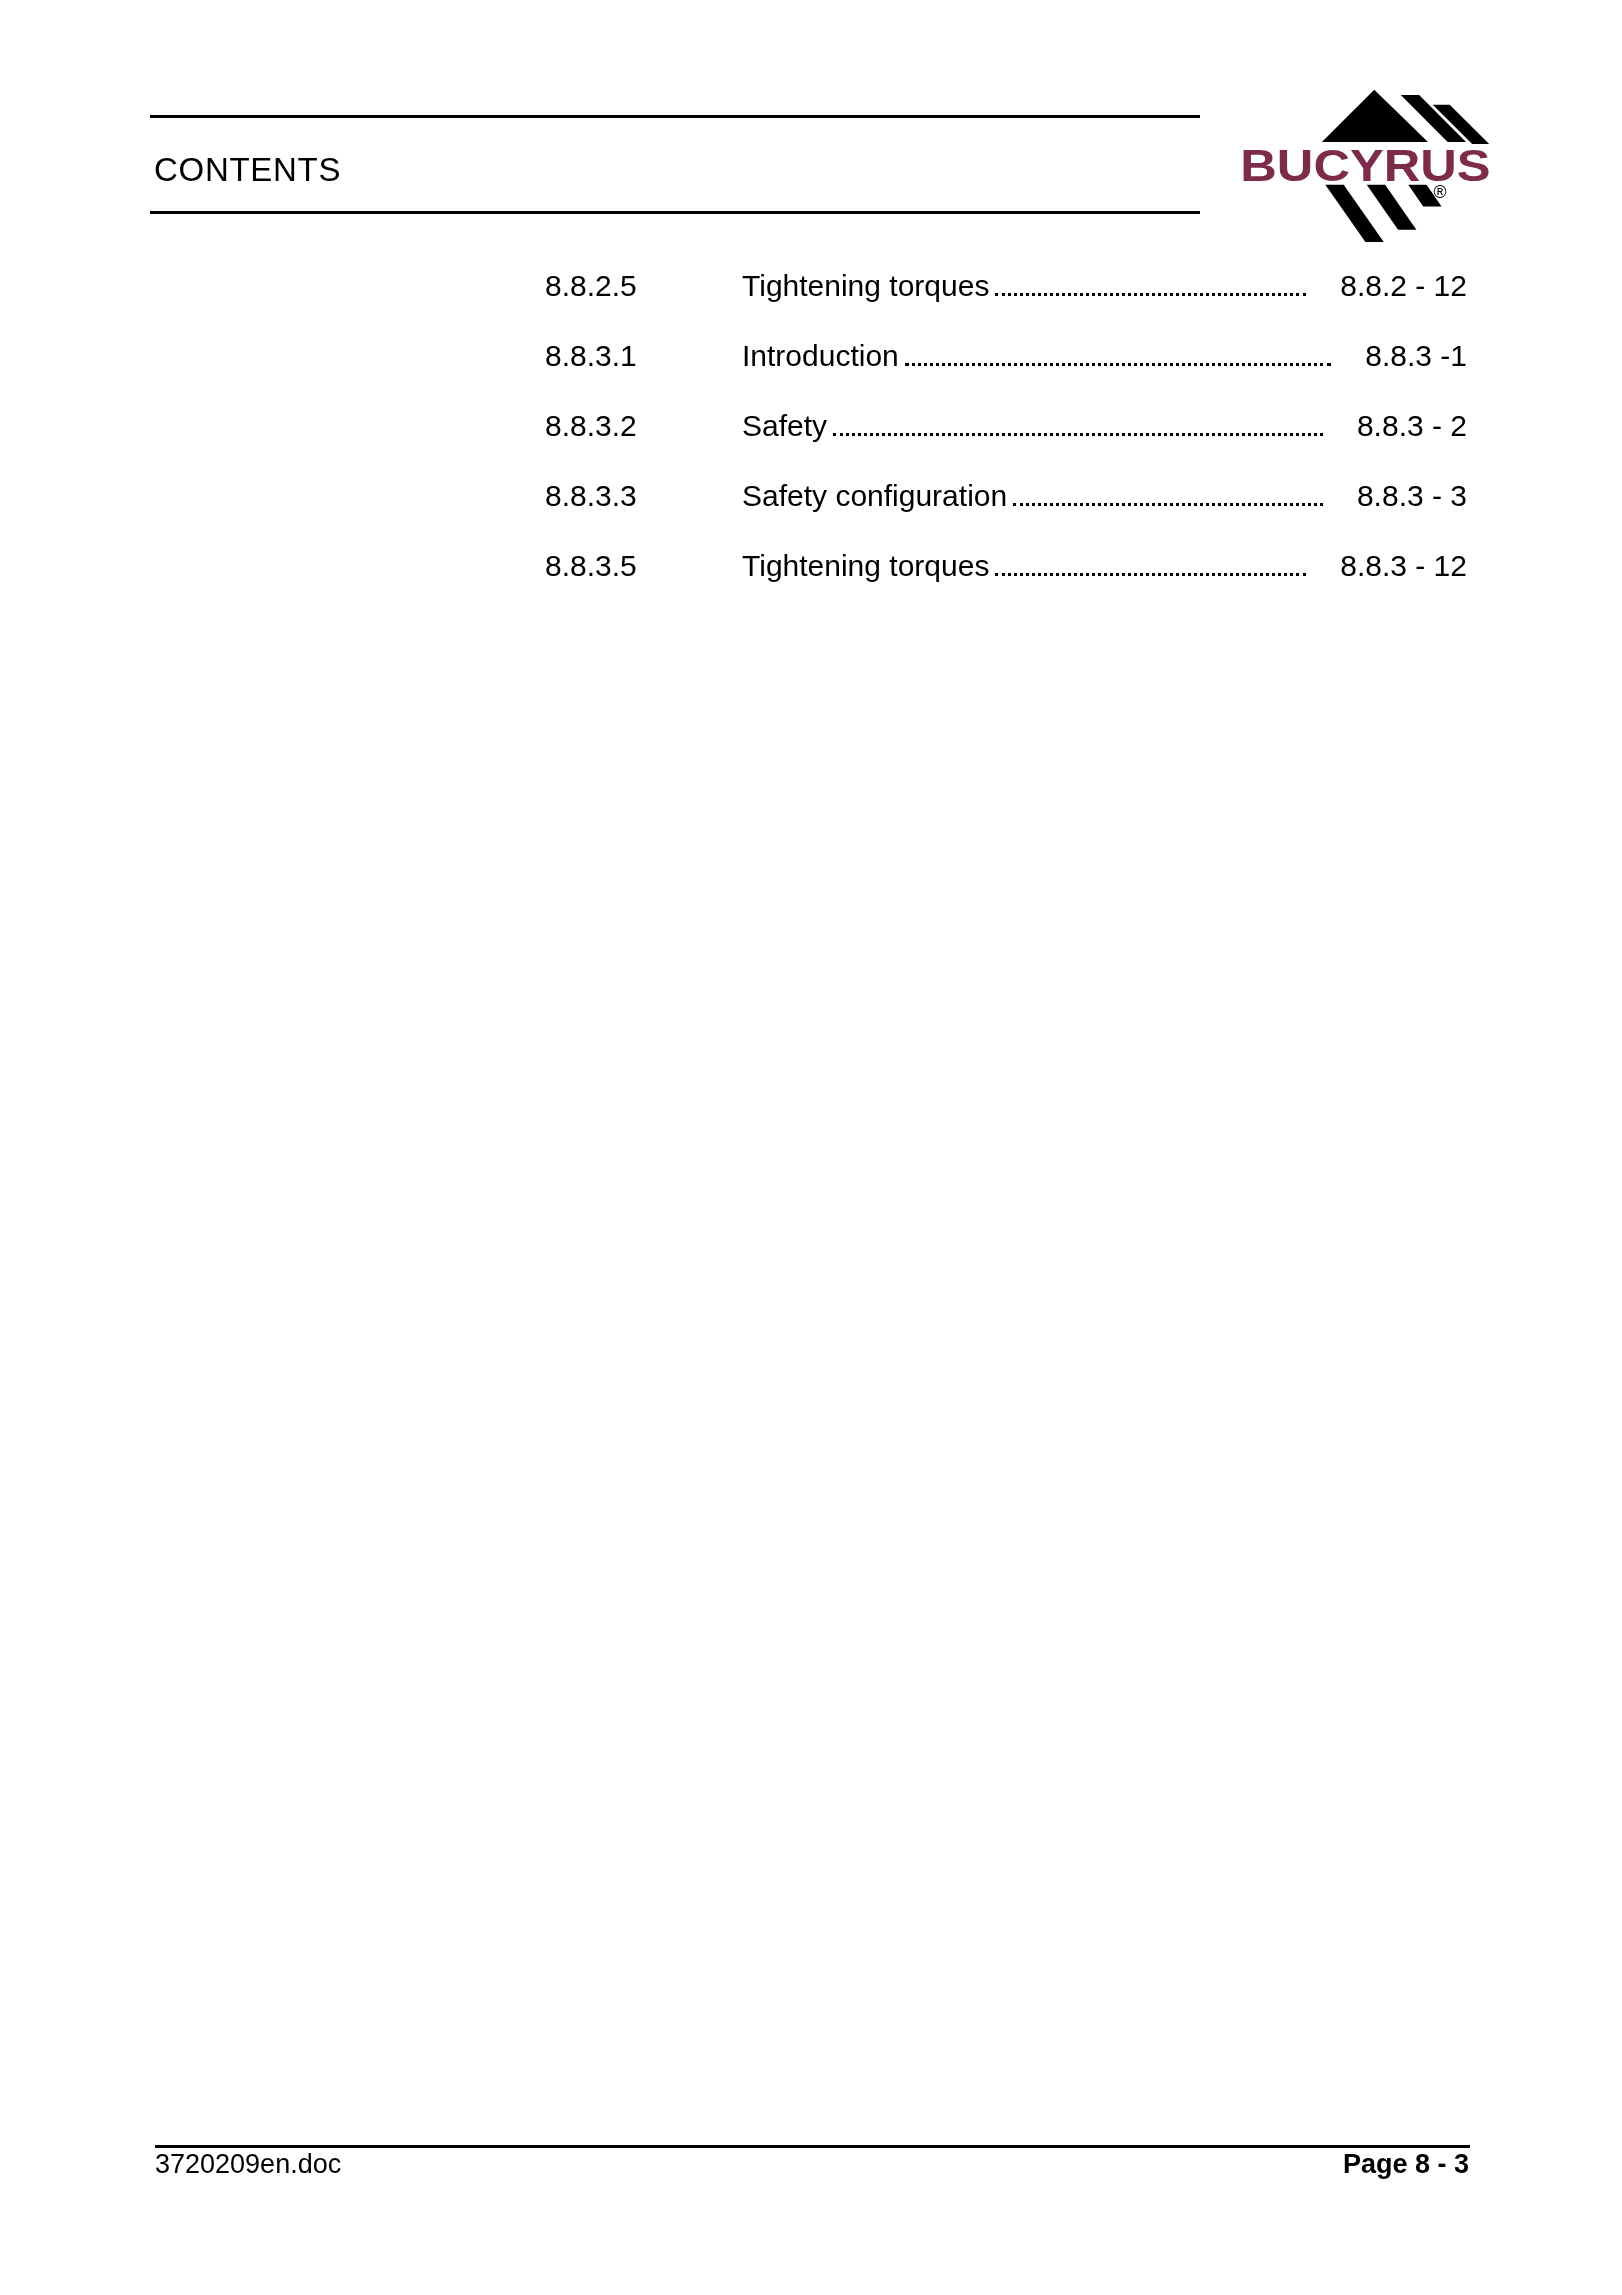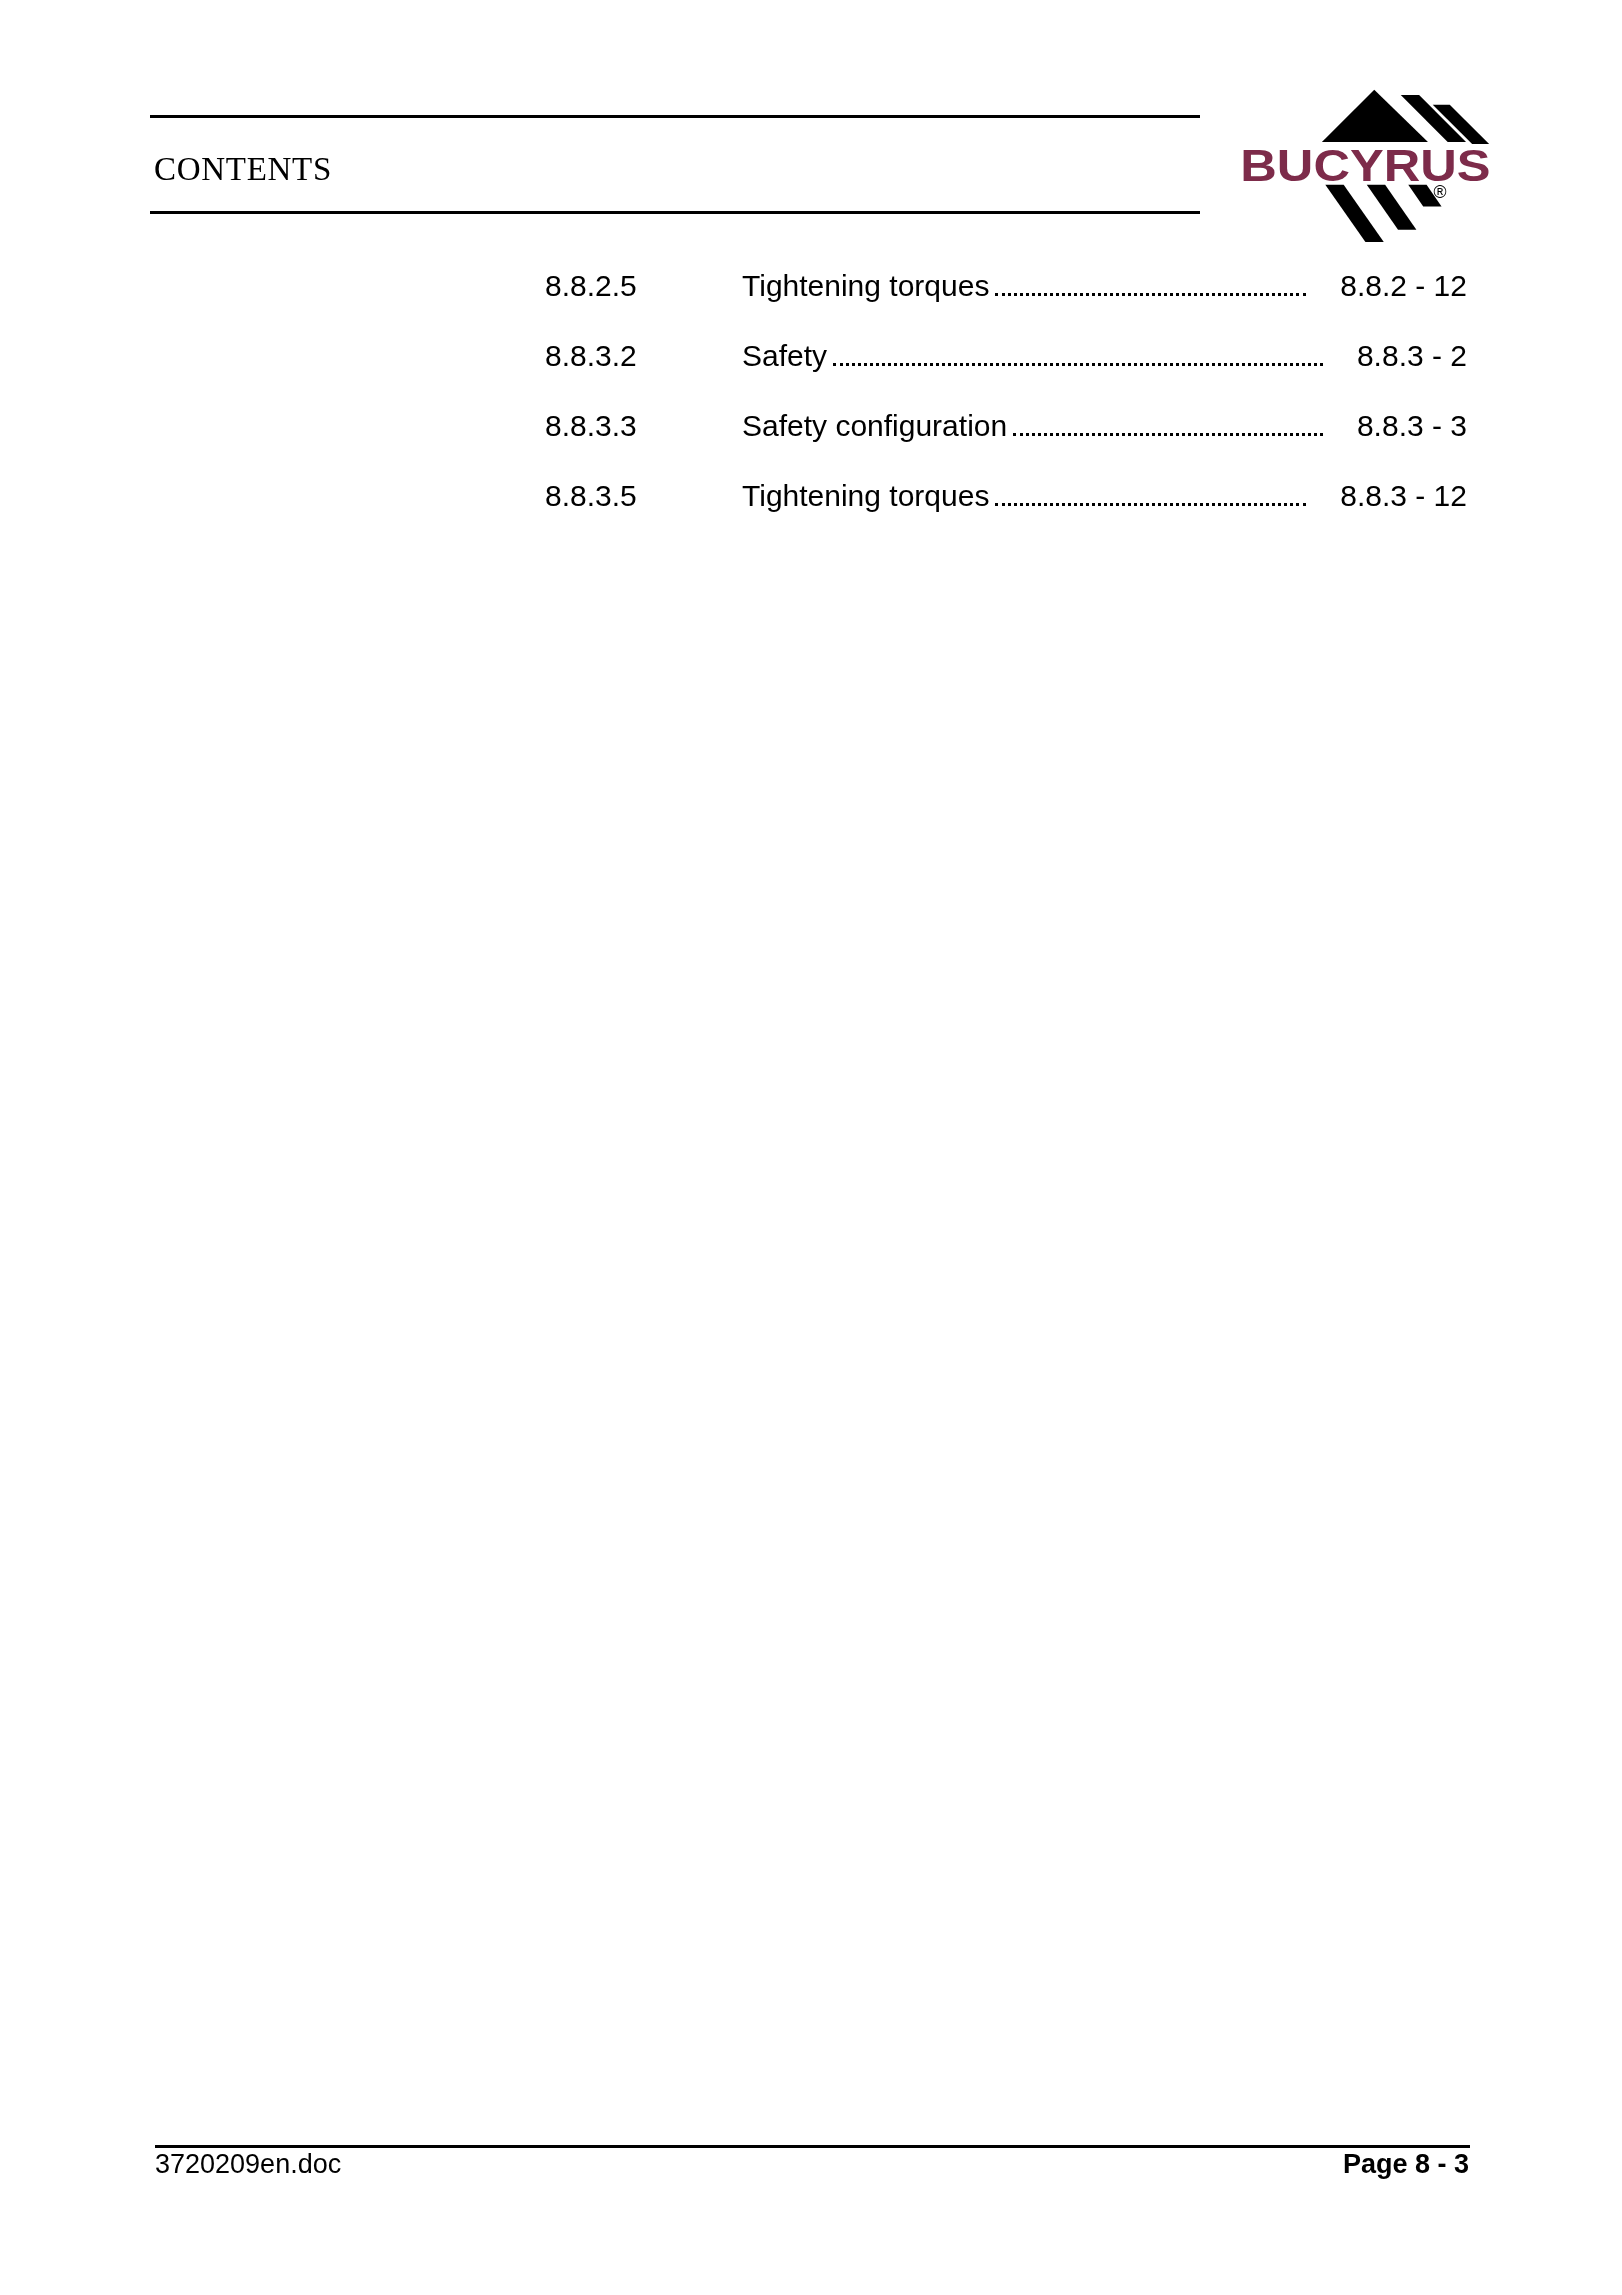"CONTENTS" .page-title { font-family: Liberation Serif, serif -> none }
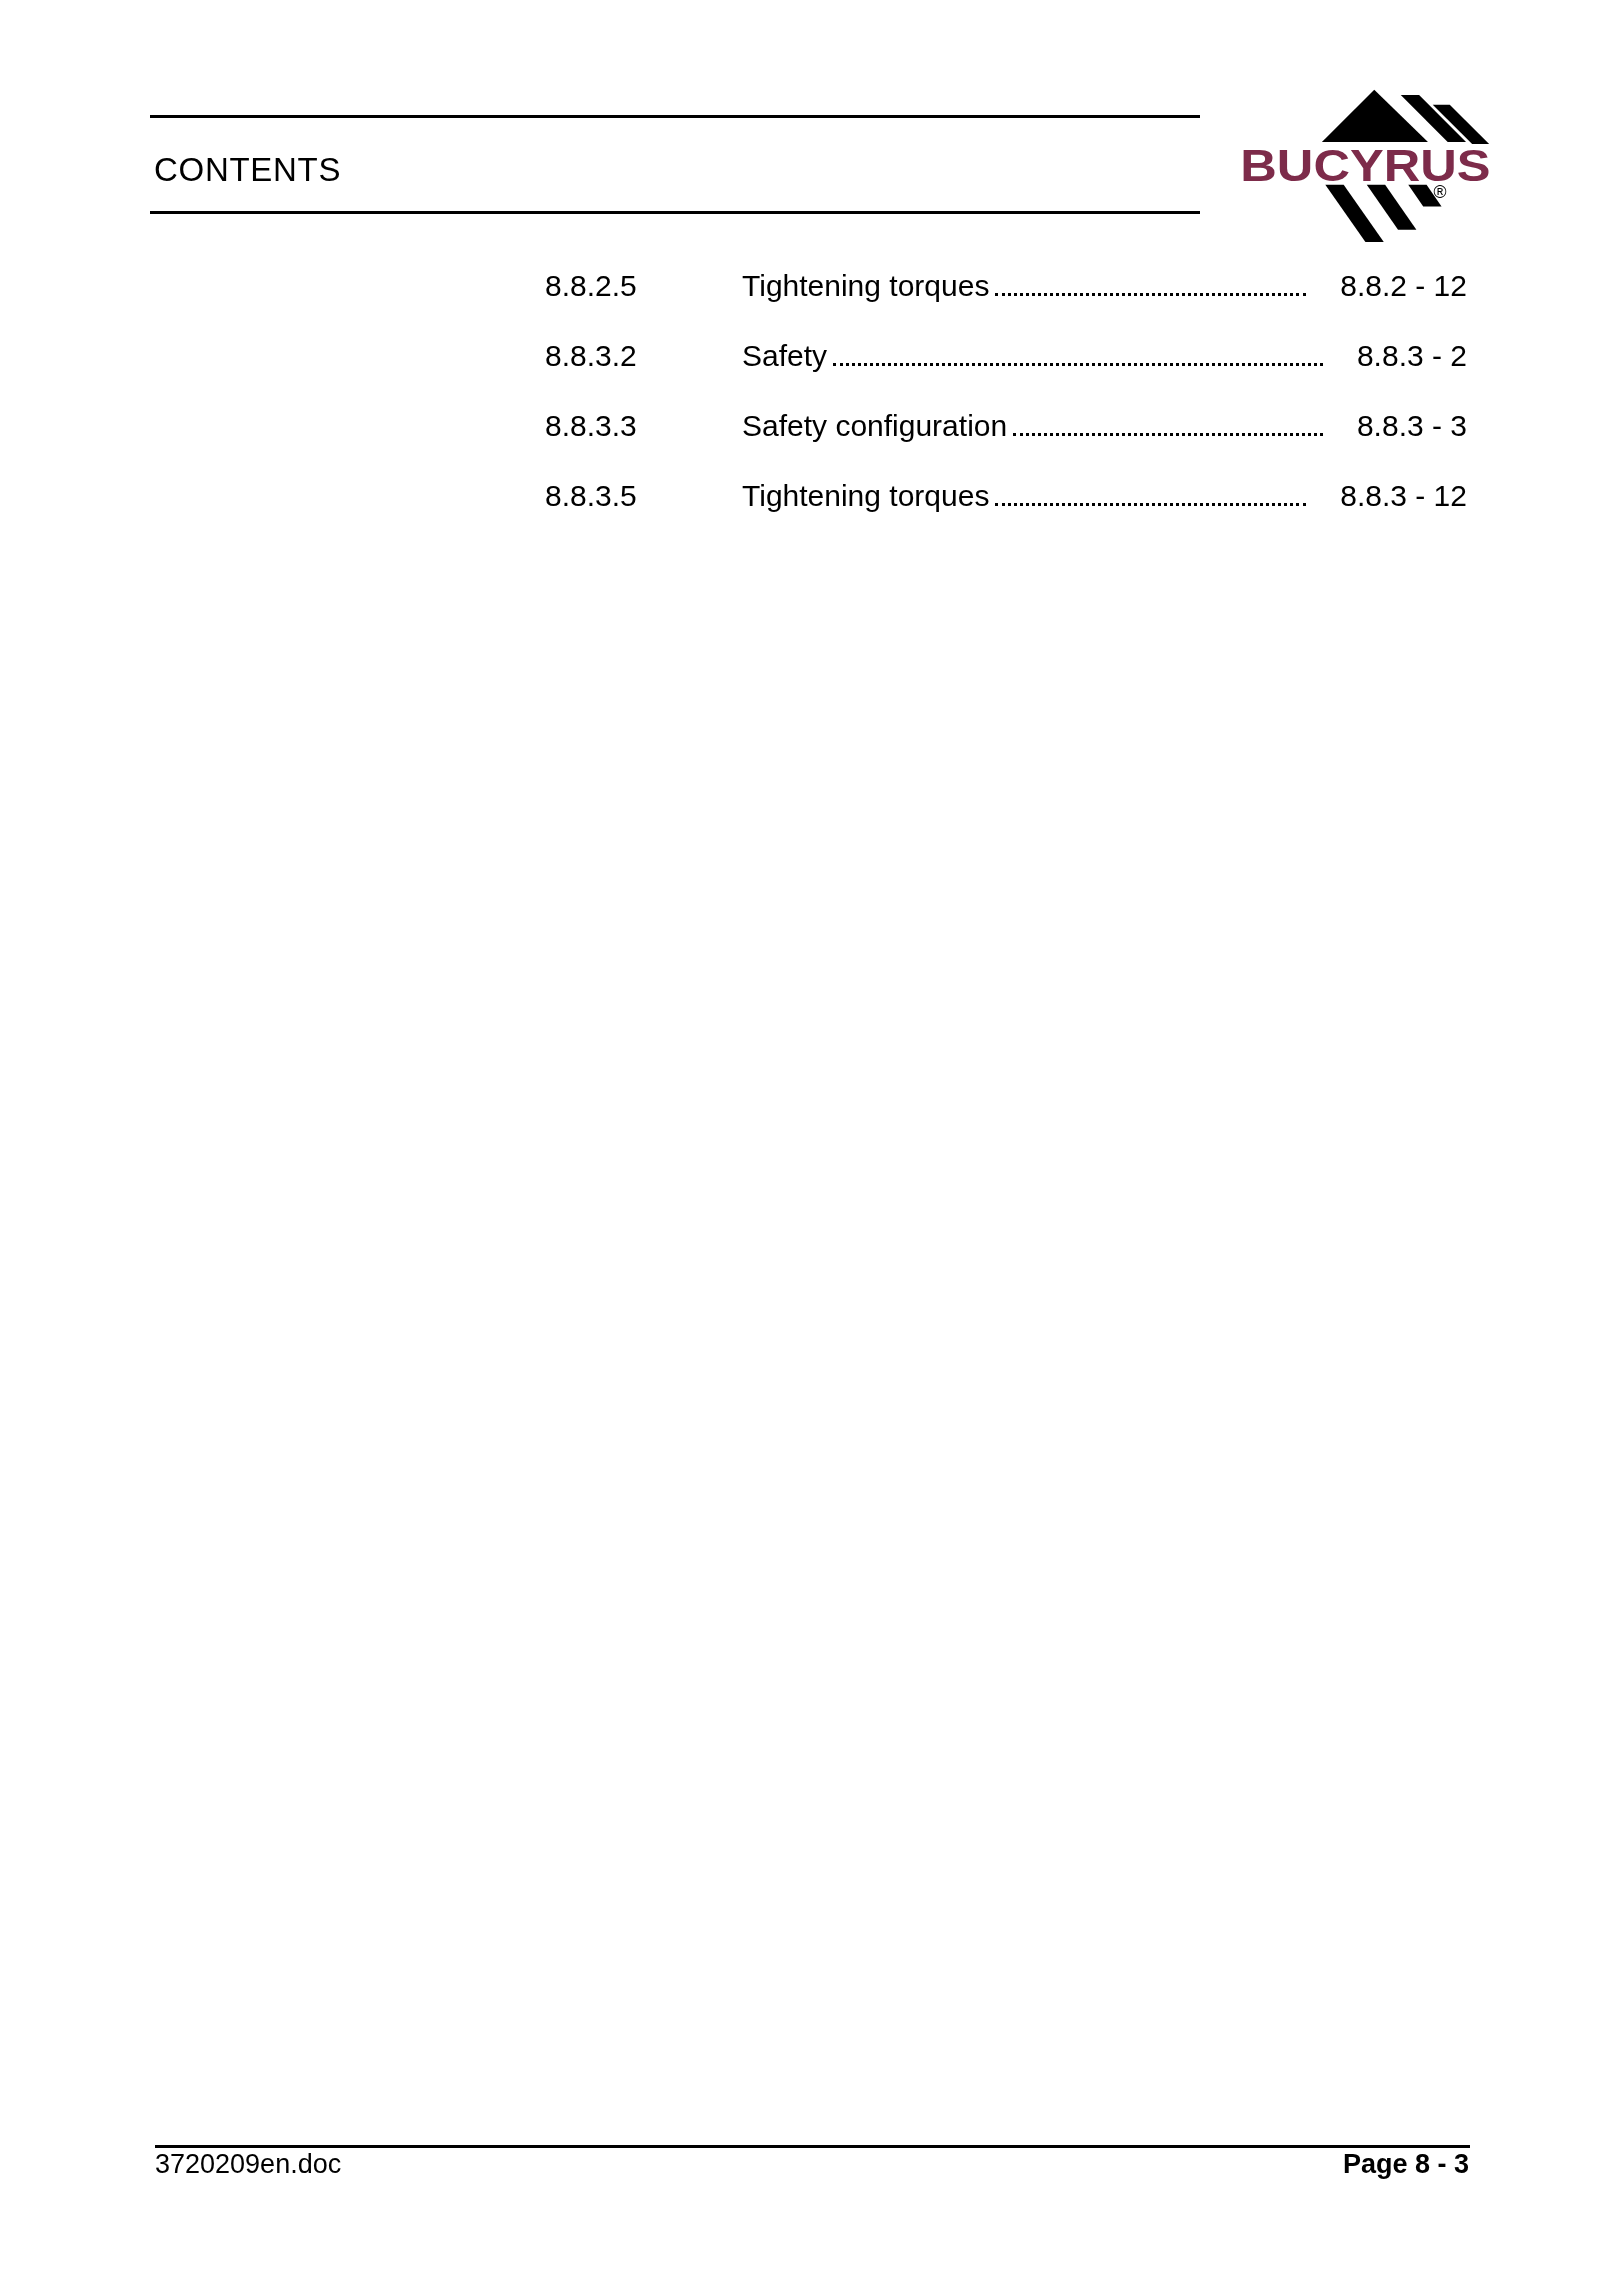"8.8.3.1" div.toc-row { html: none -> <div> <span>8.8.3.1</span> <span>Introduction</span> <span></span> <span>8.8.3 -1</span> </div> }
